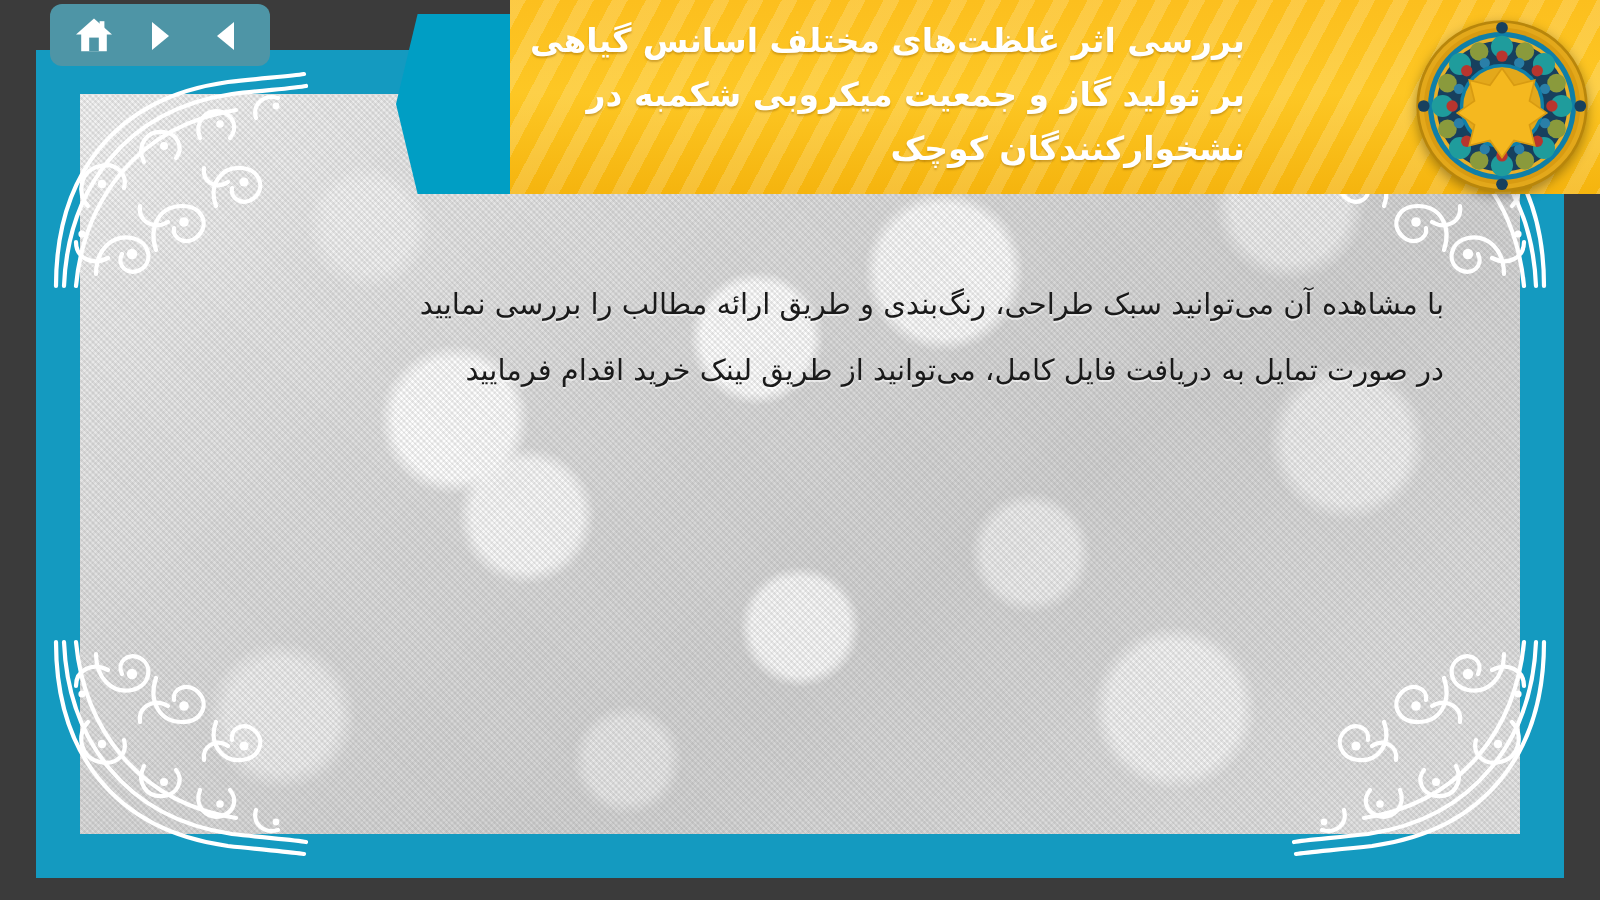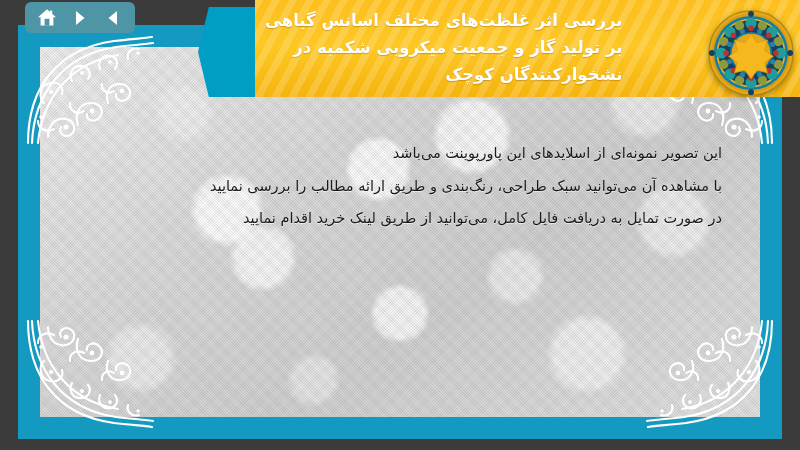"این تصویر نمونه‌ای از اسلایدهای" div.body-line { html: <div>این تصویر نمونه‌ای از اسلایدهای این پاورپوینت می‌باشد</div> -> none }
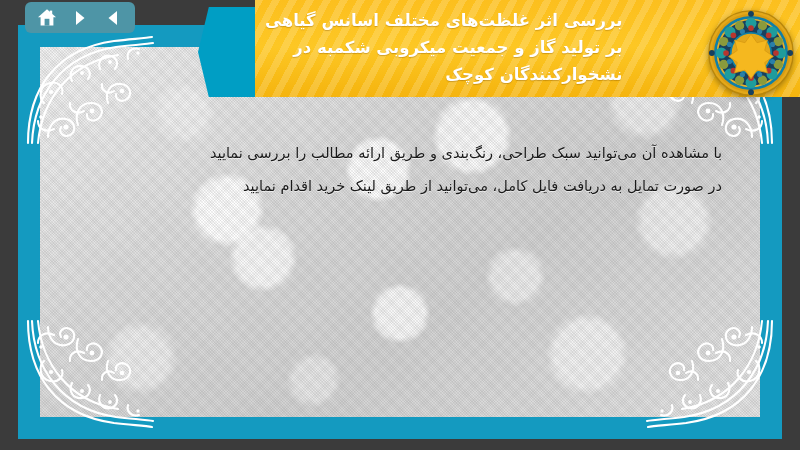"در صورت تمایل به دریافت" div.body-line { text: نمایید -> فرمایید }
